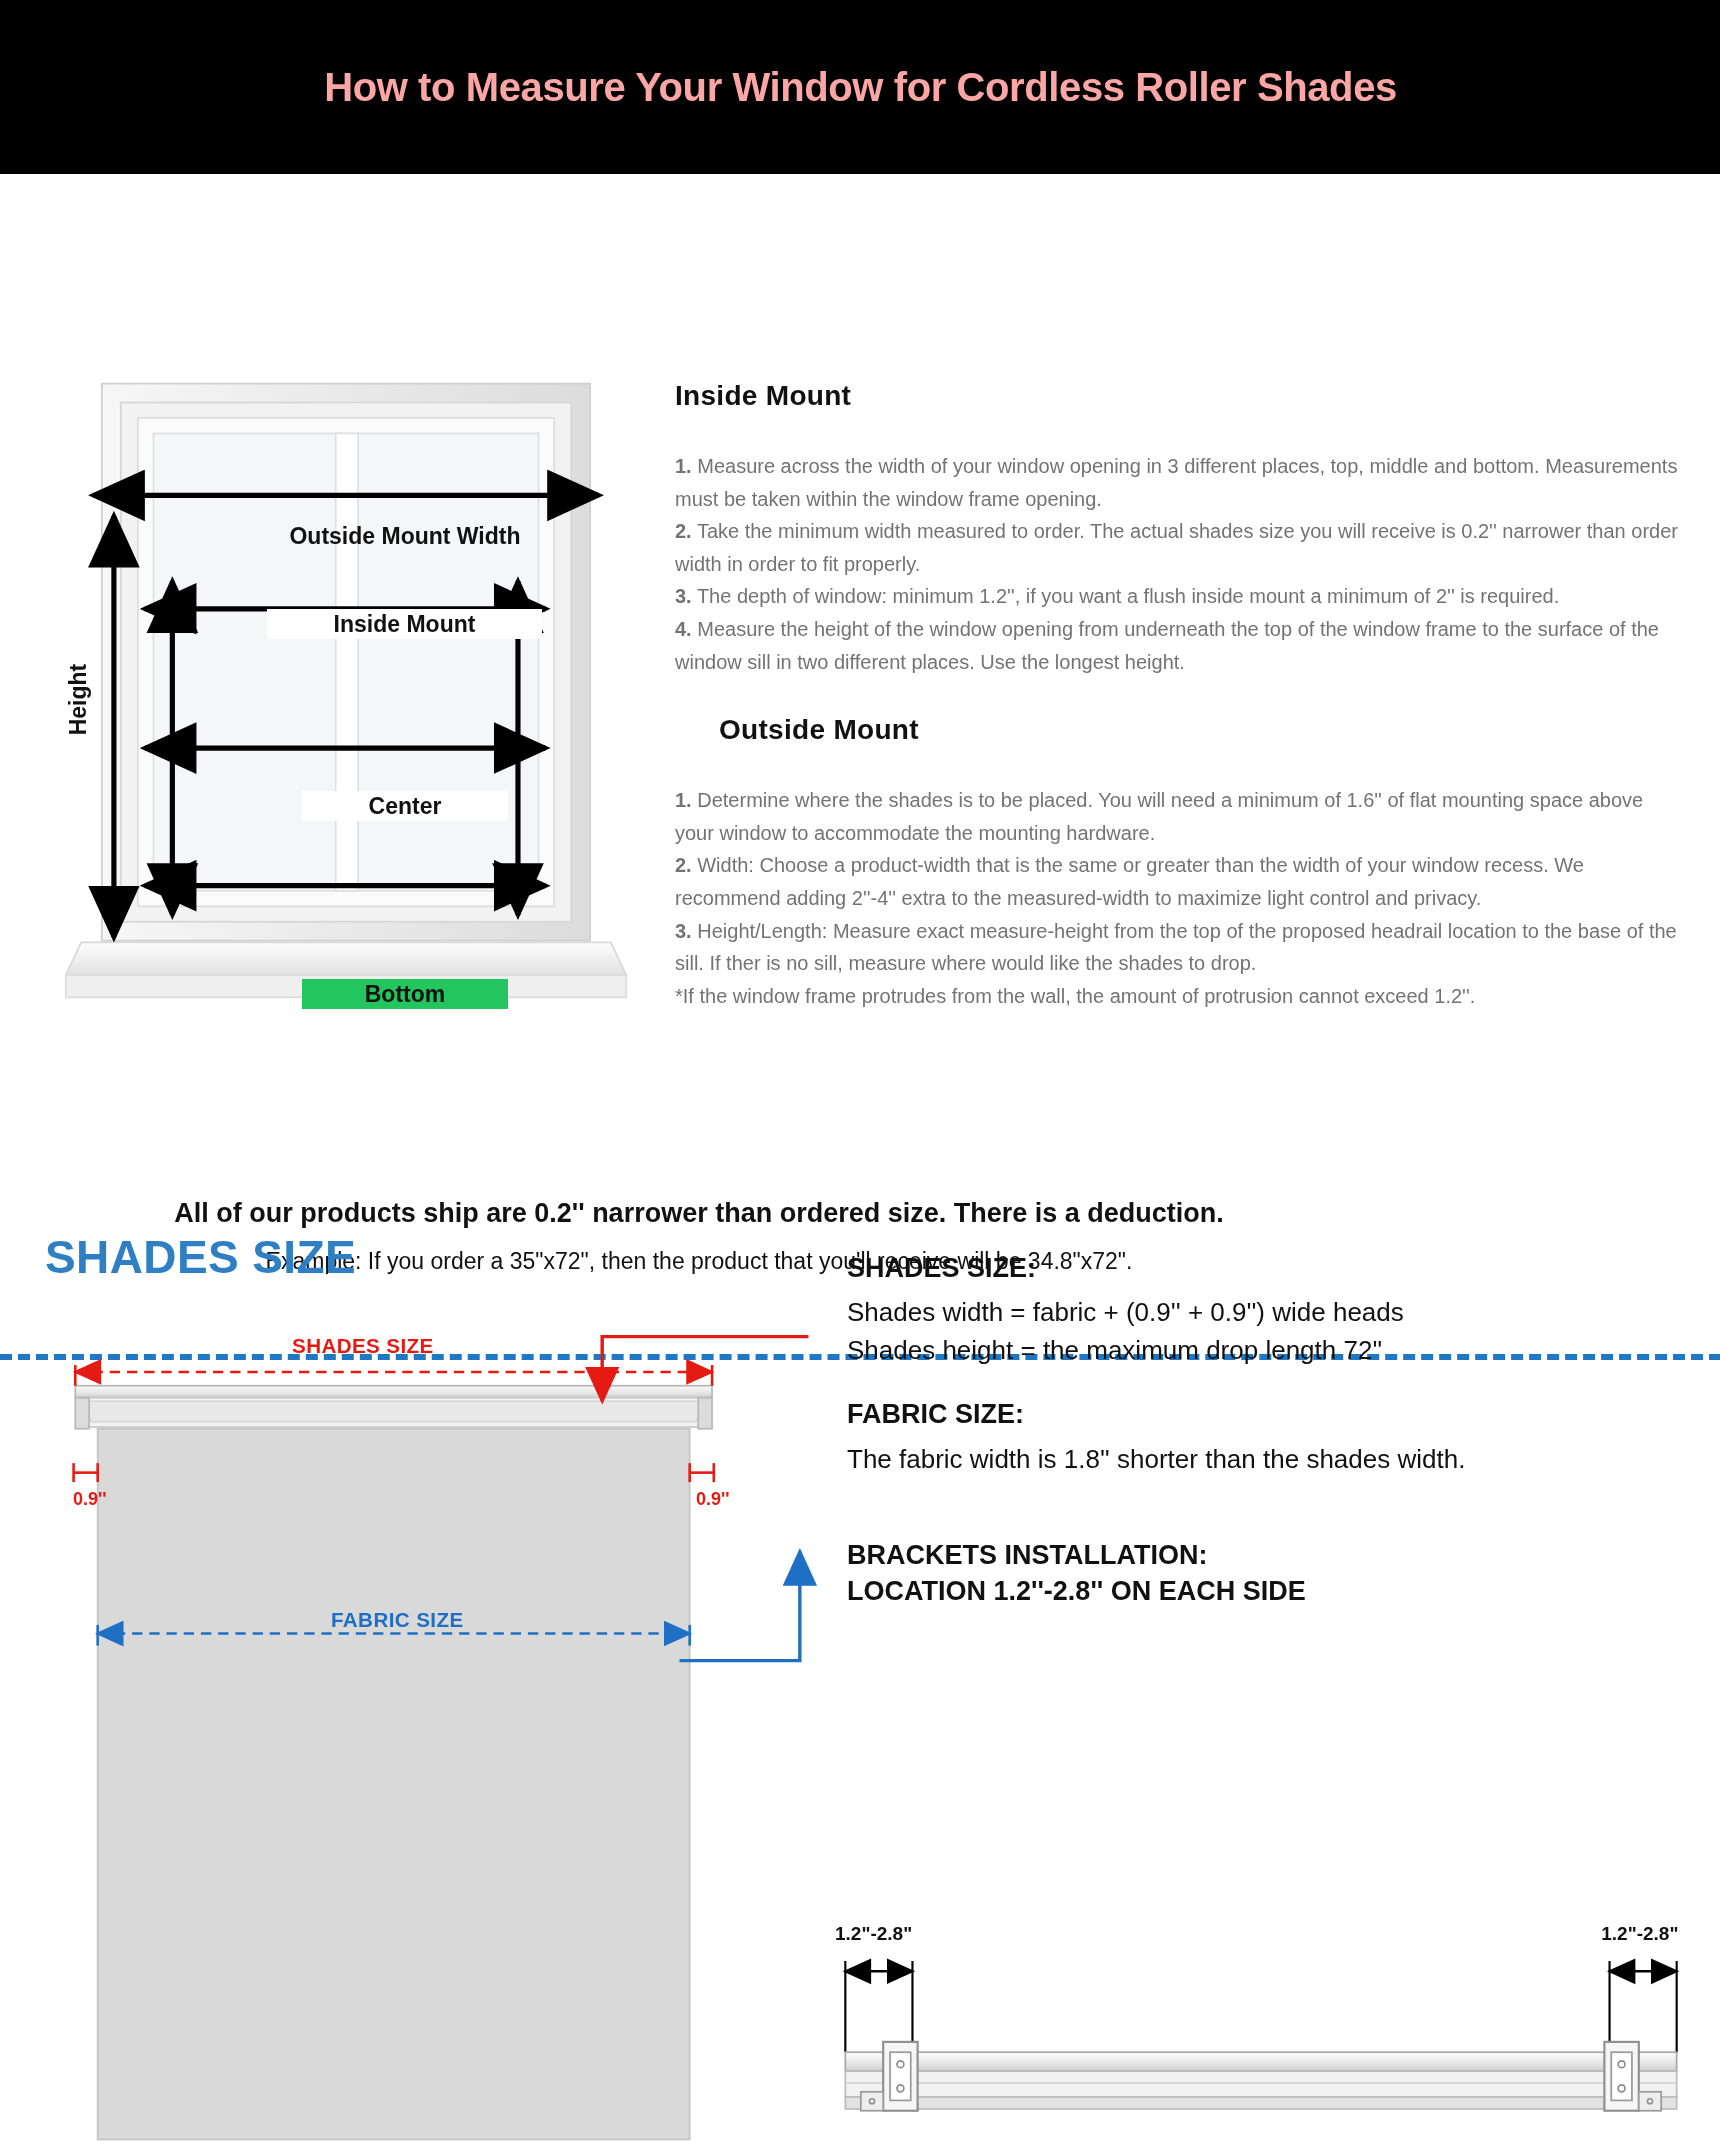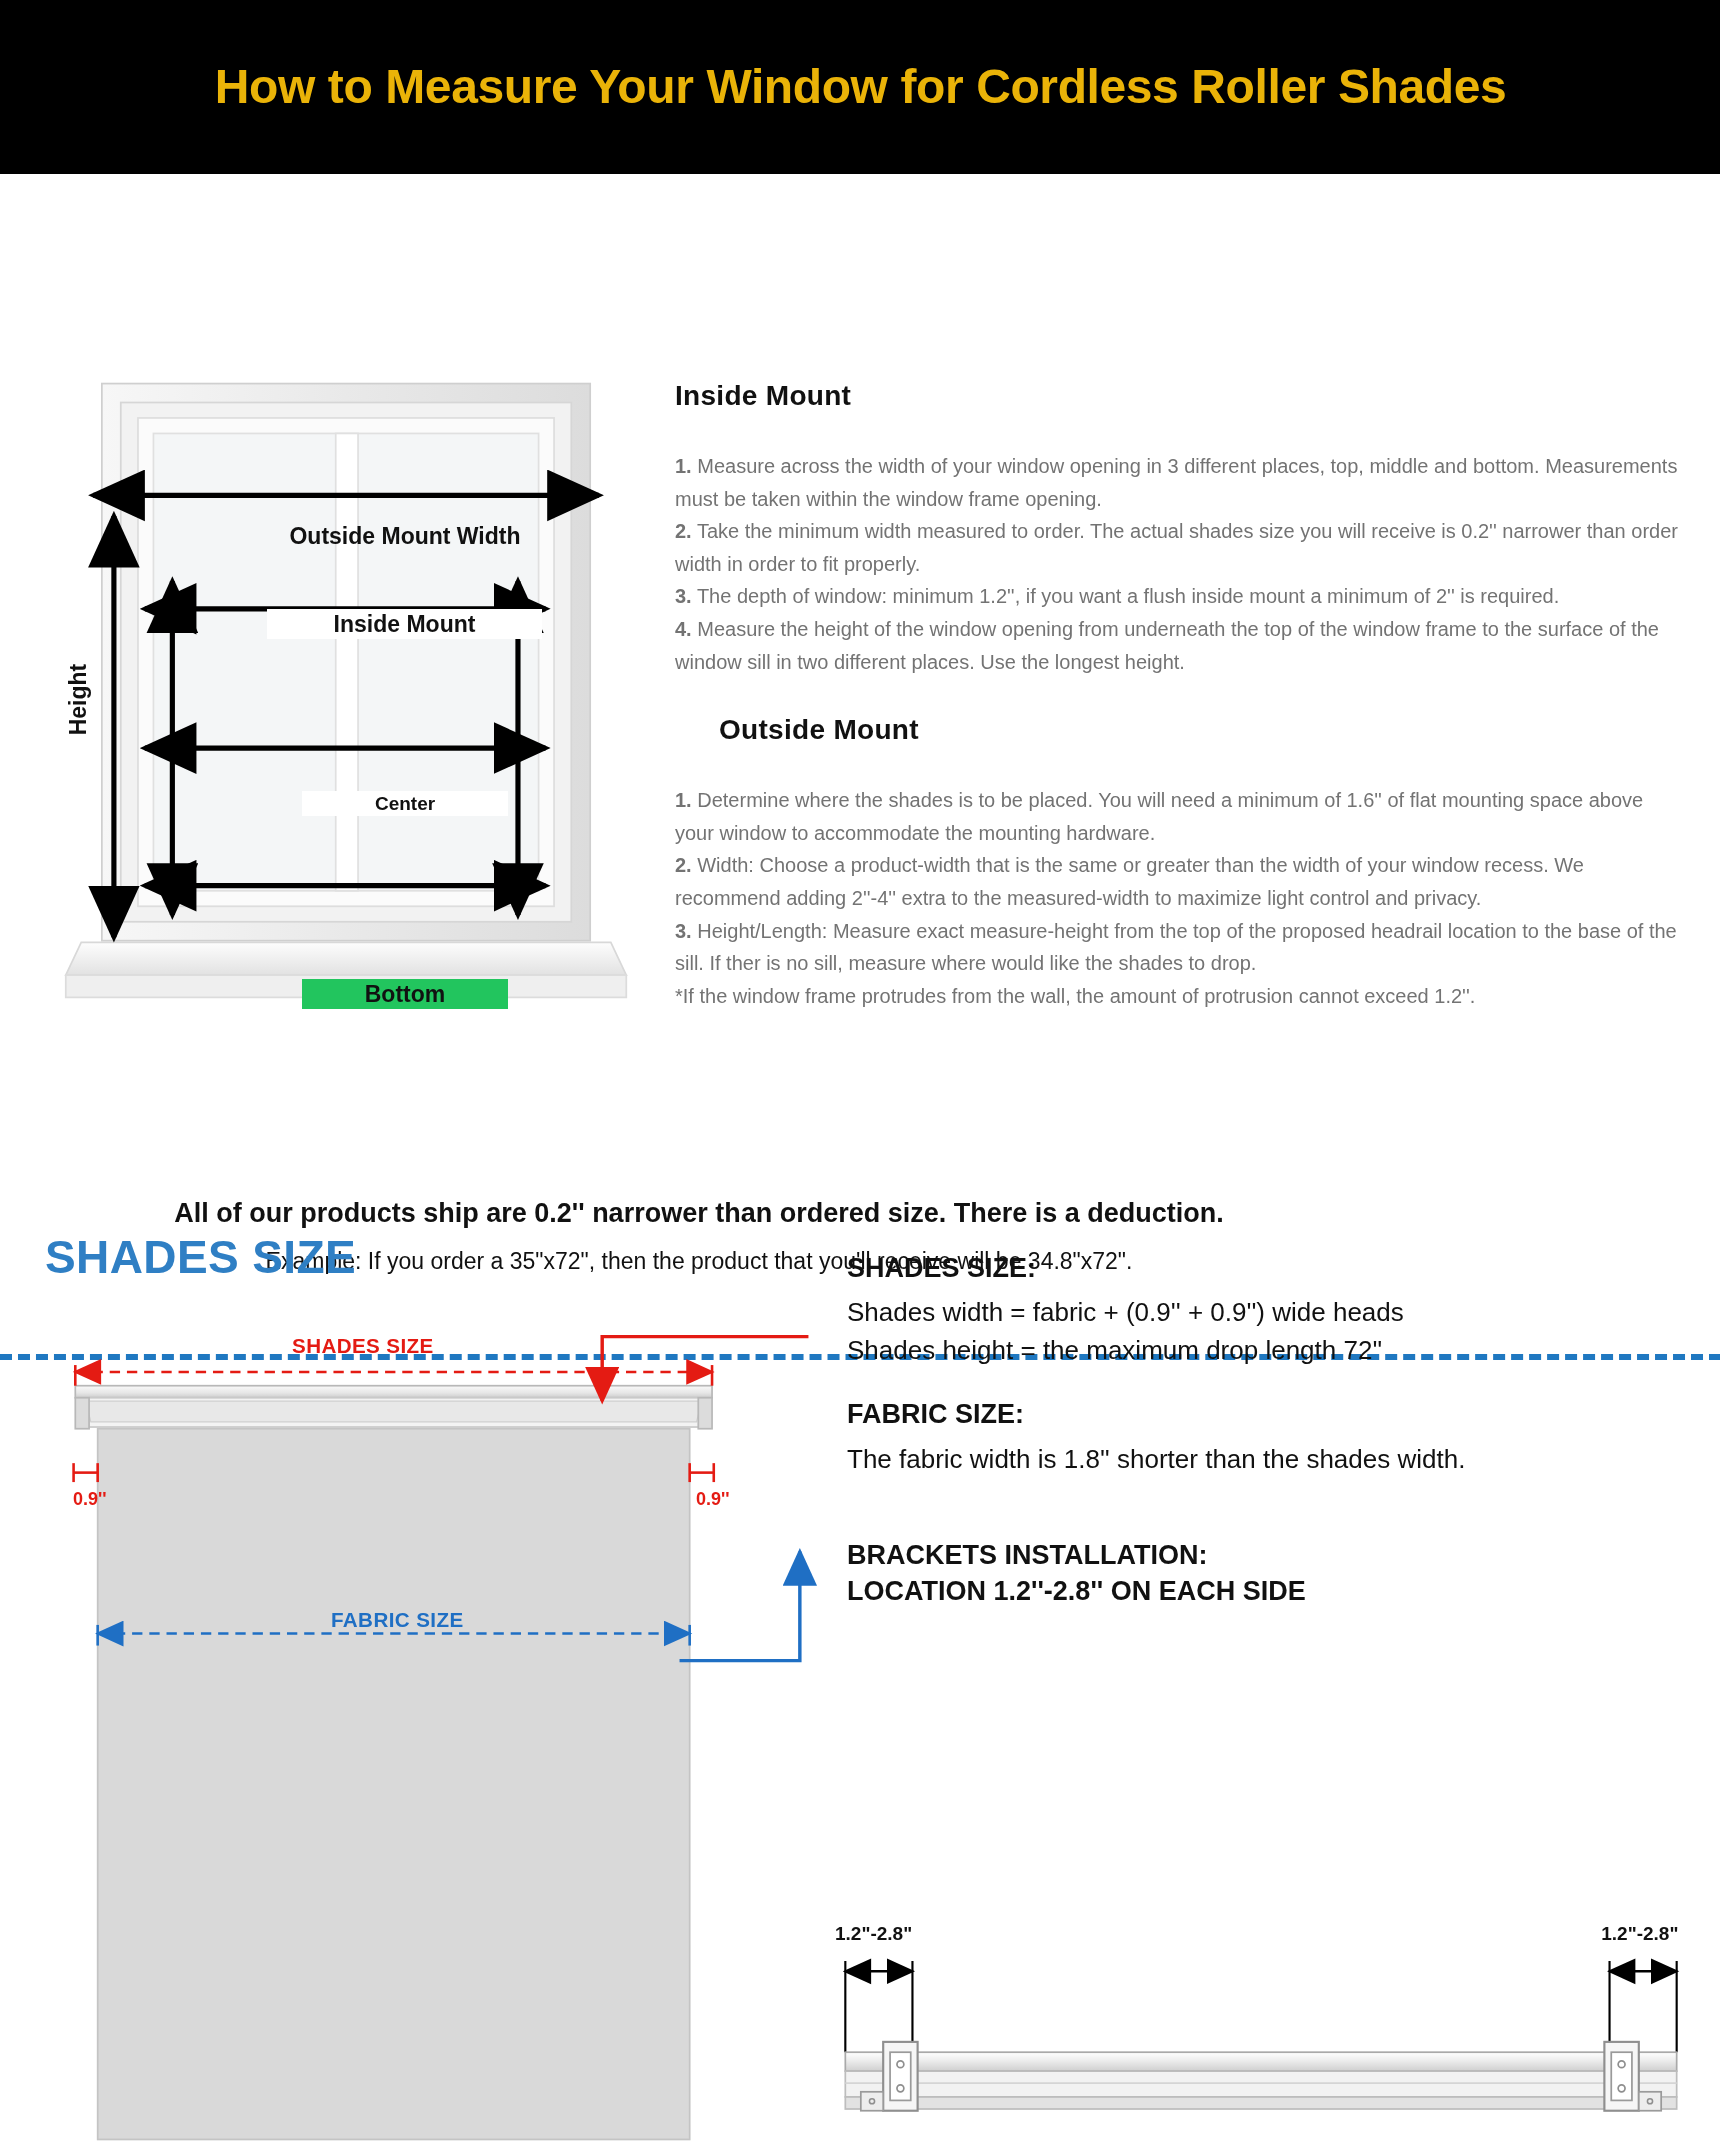"How to Measure Your Window" .header-title { color: #eab308 -> #fca5a5; font-size: 48px -> 40px }
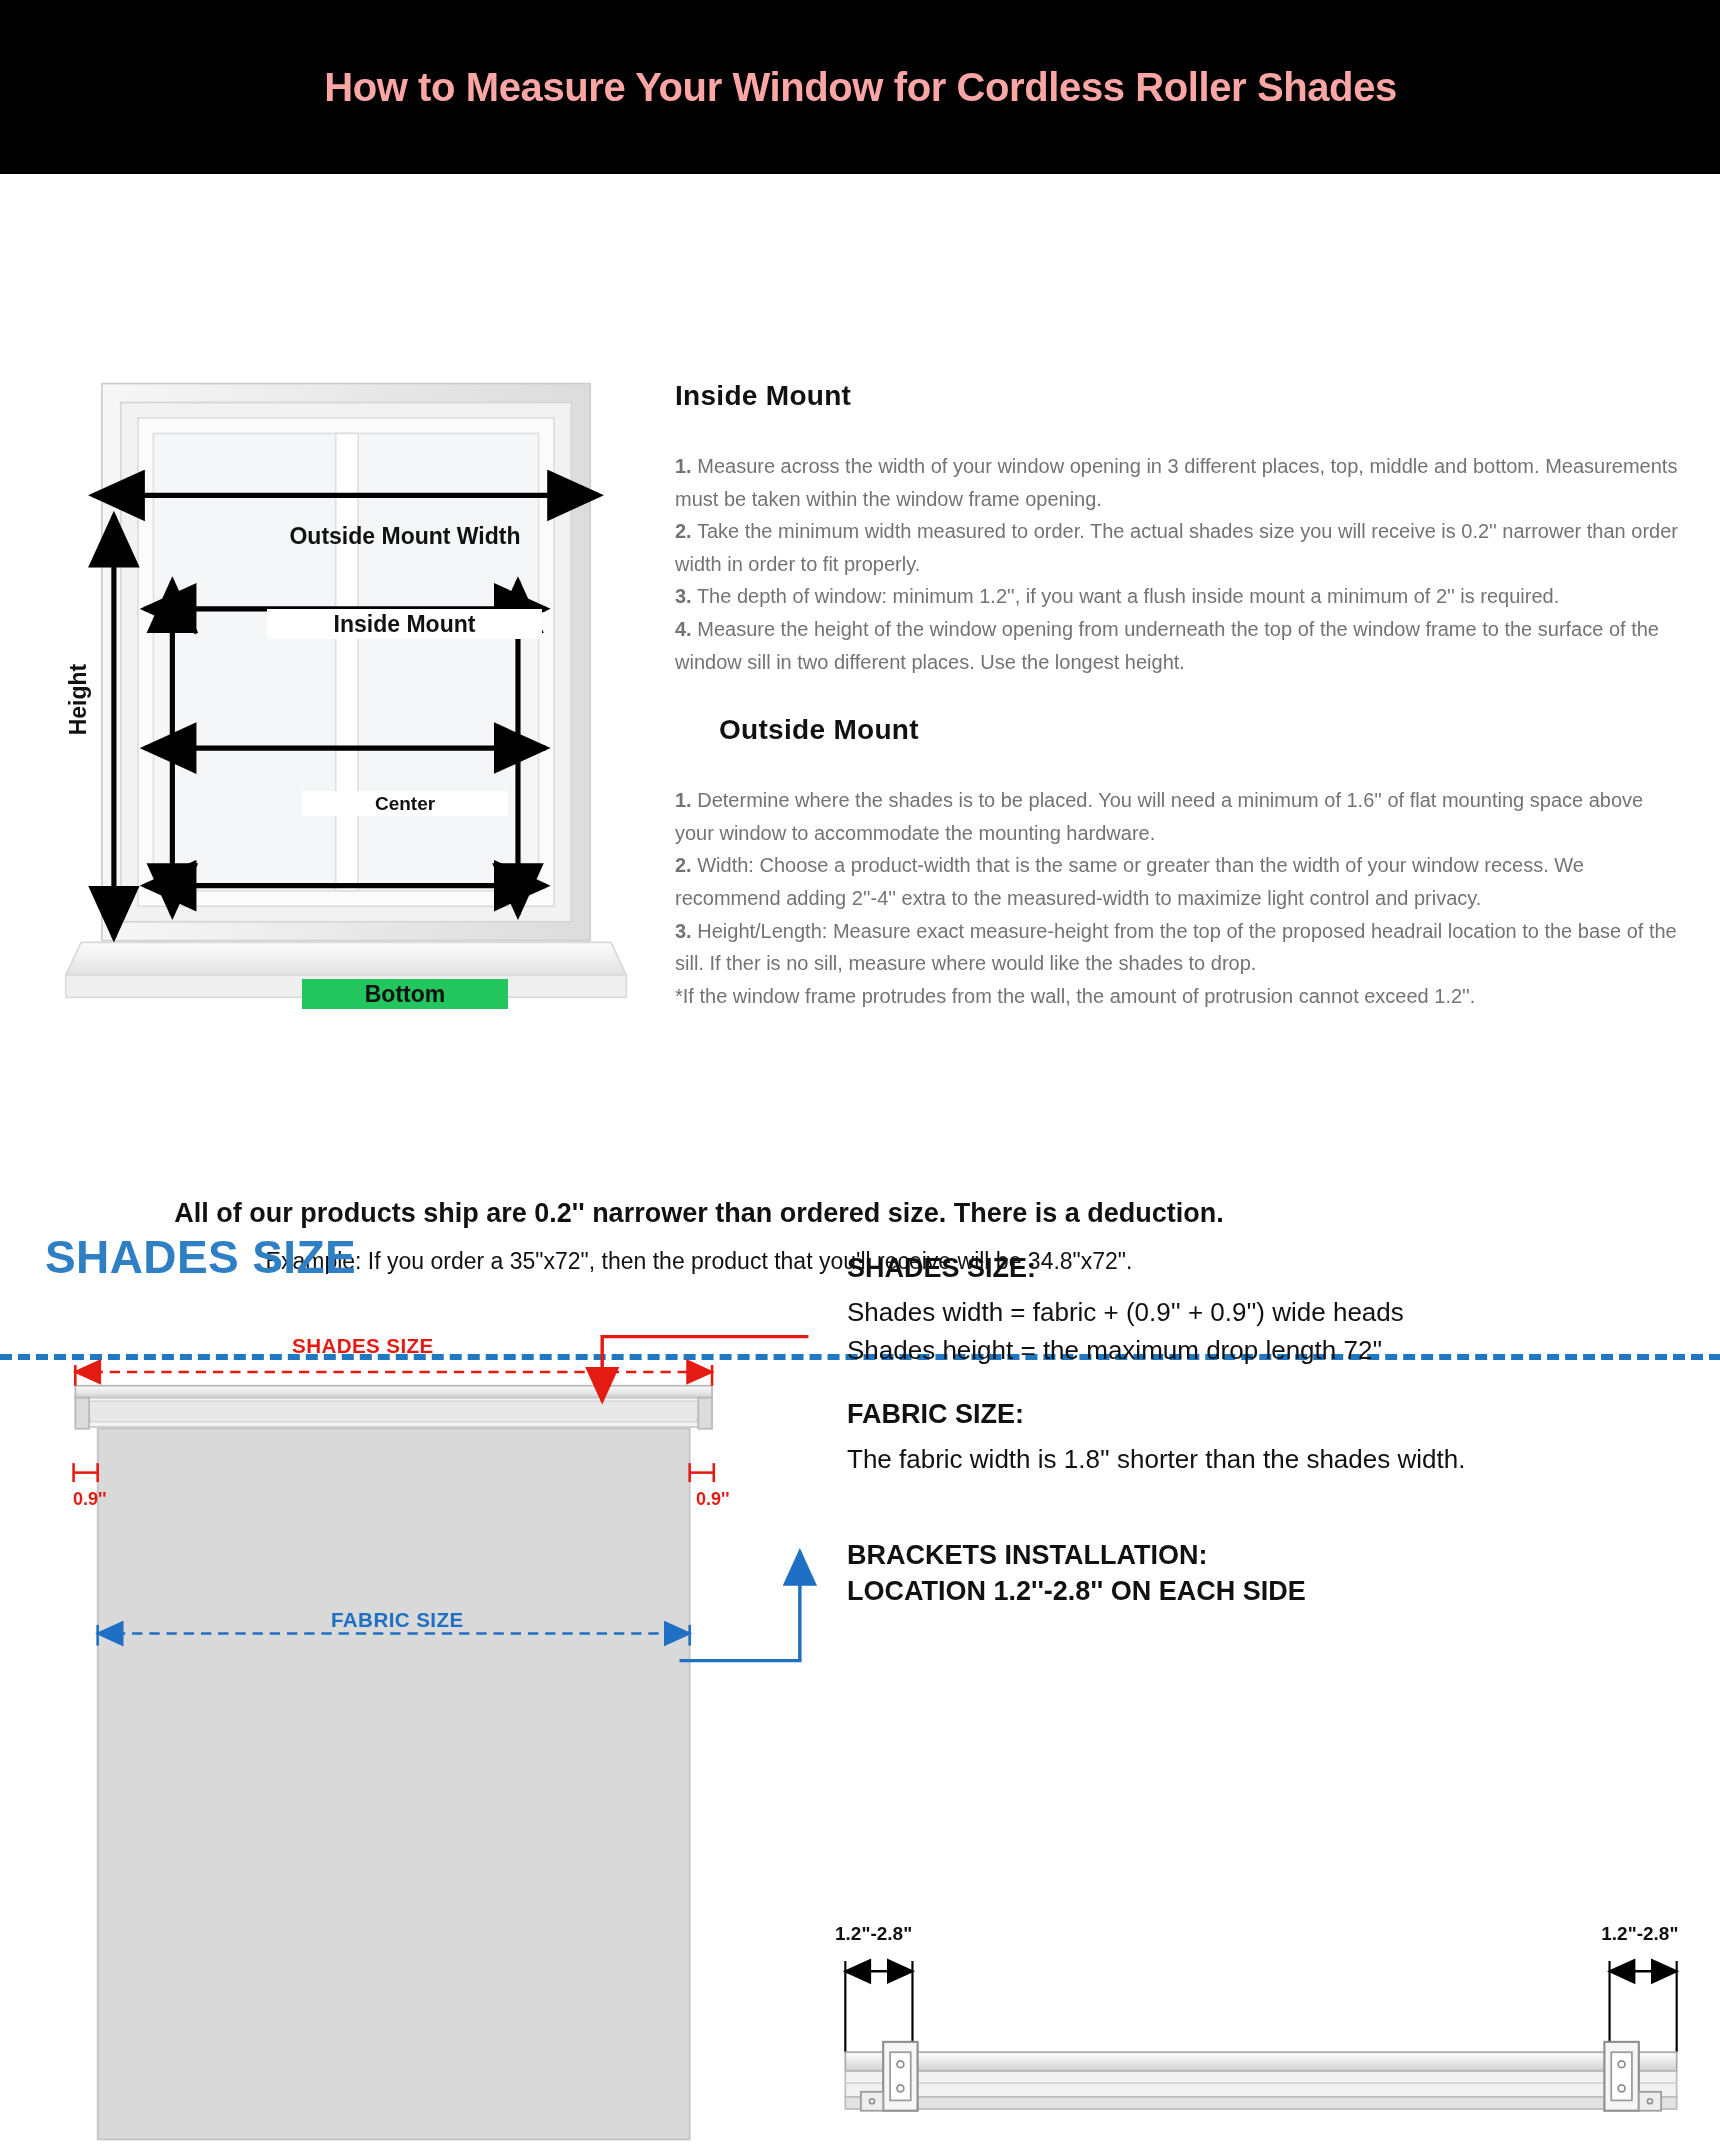"Center" .lbl-center { font-size: 19px -> 23px }
